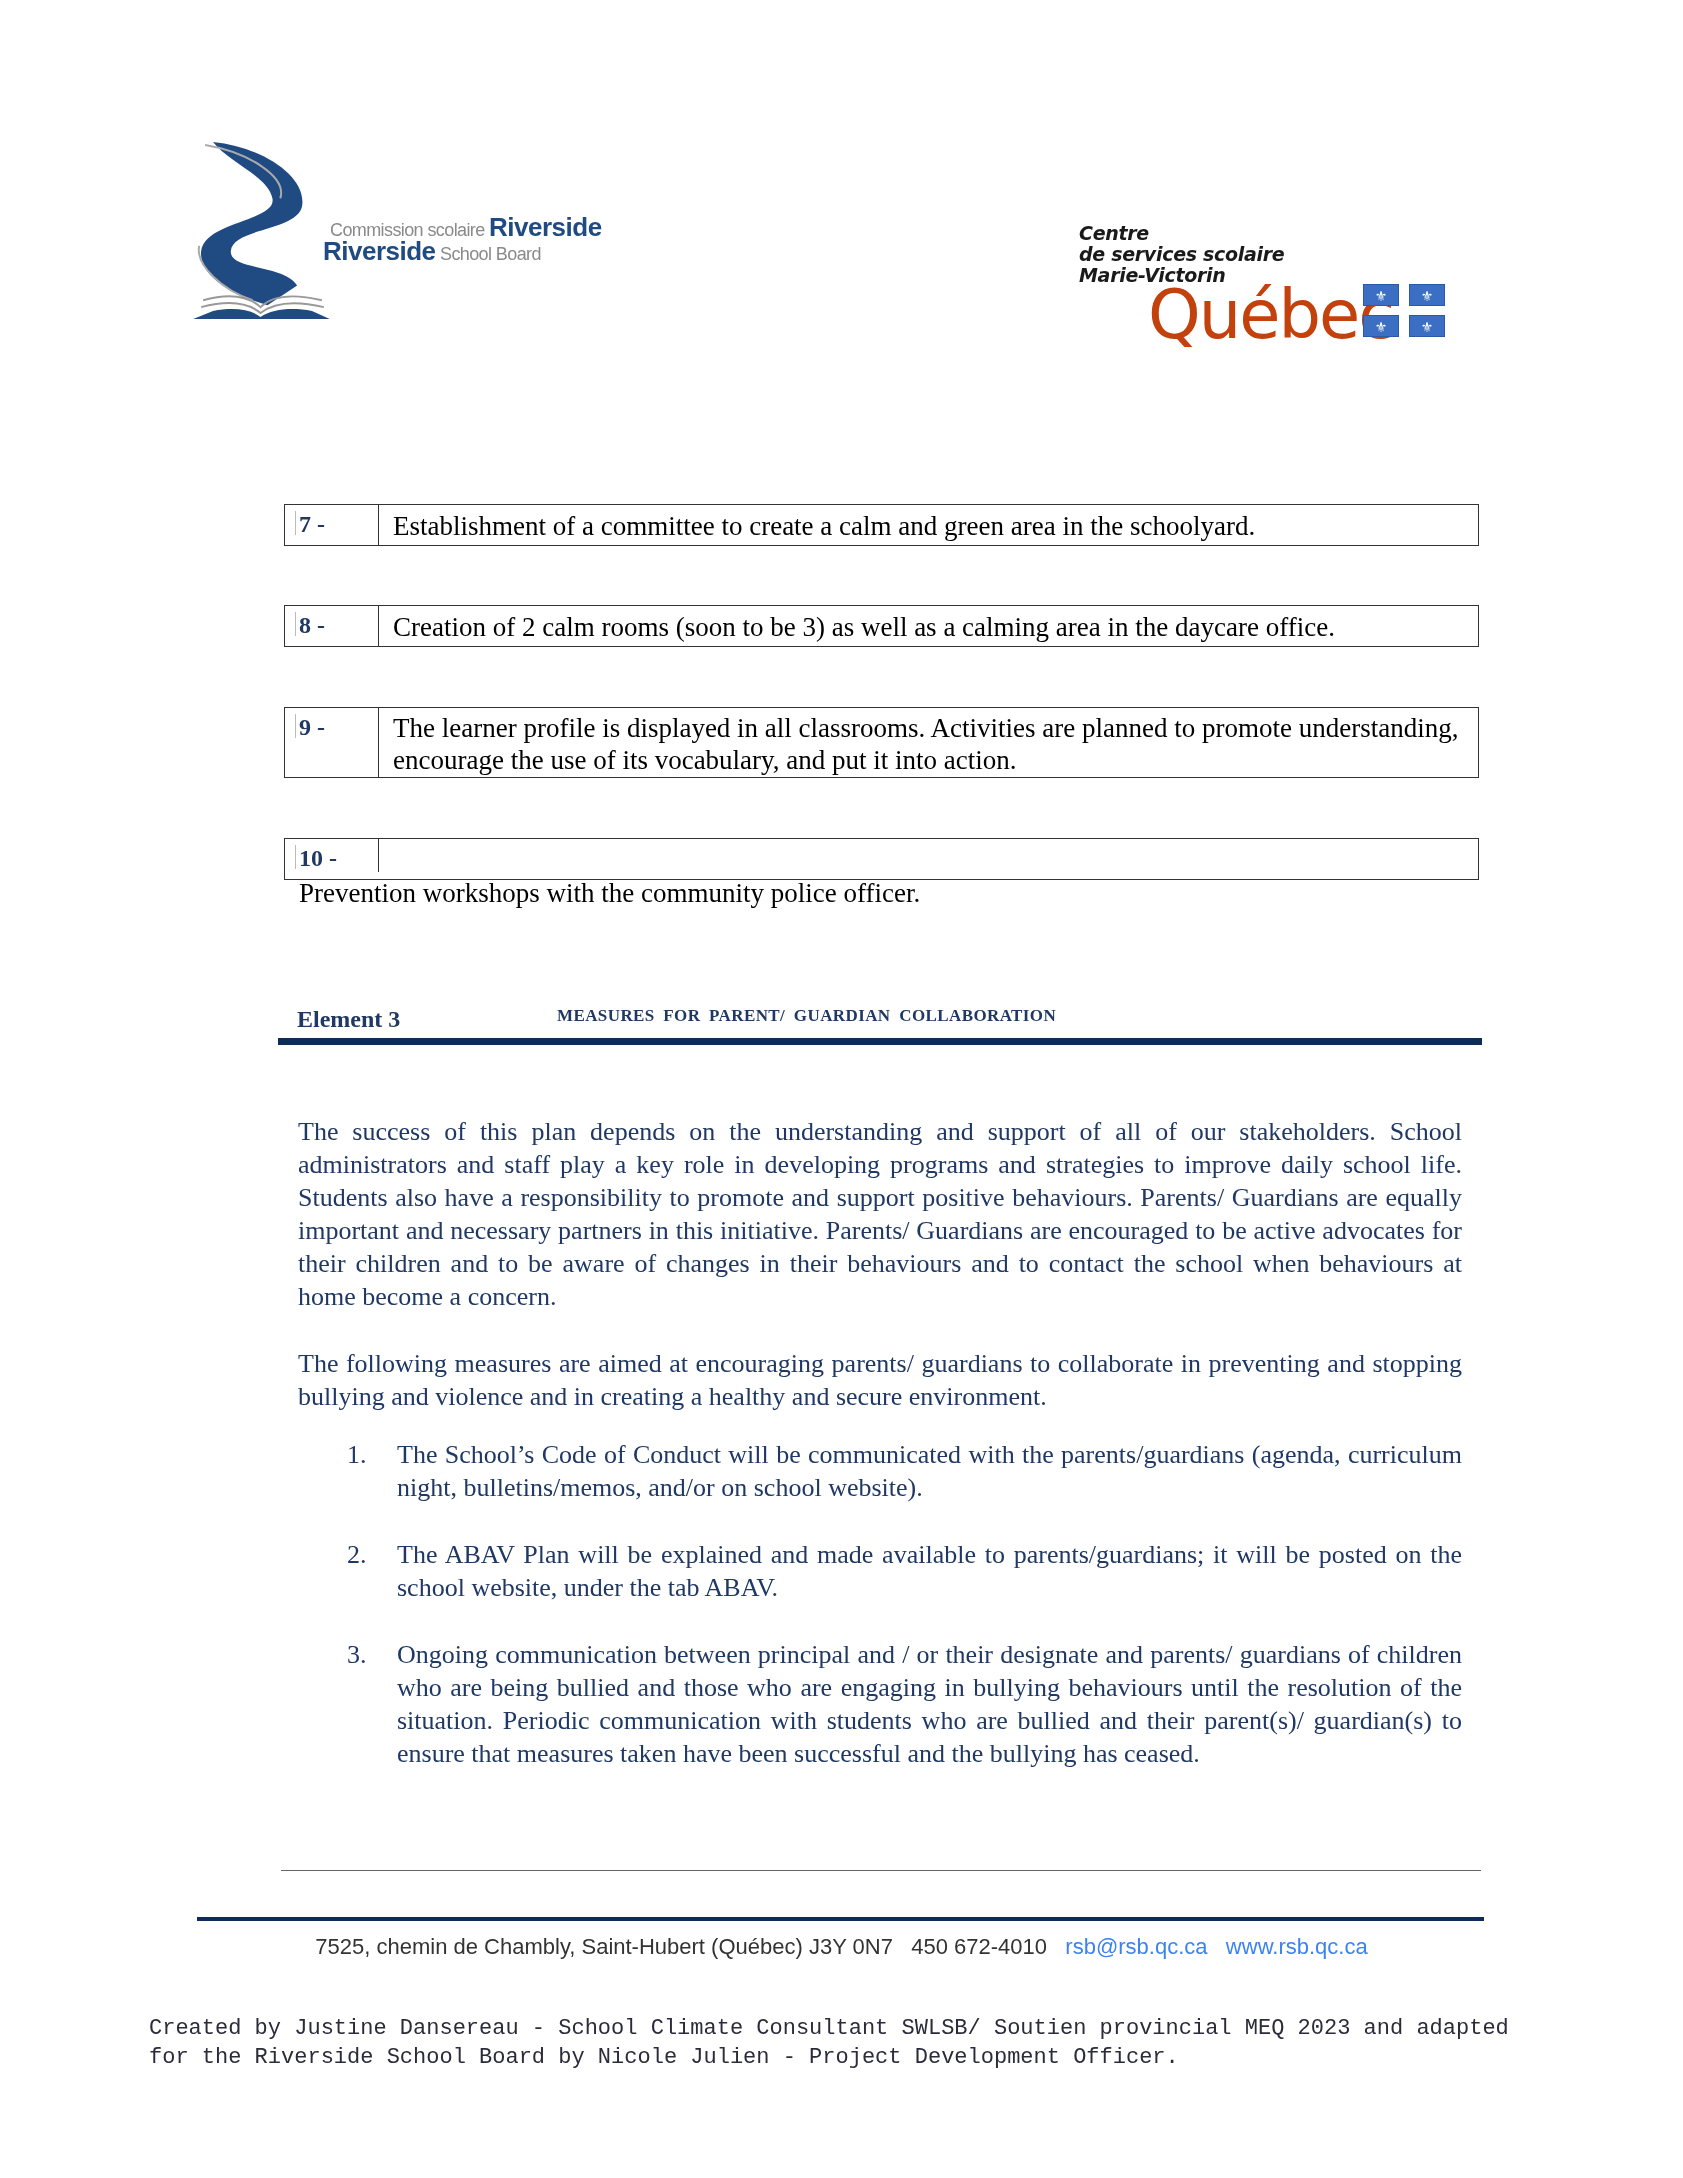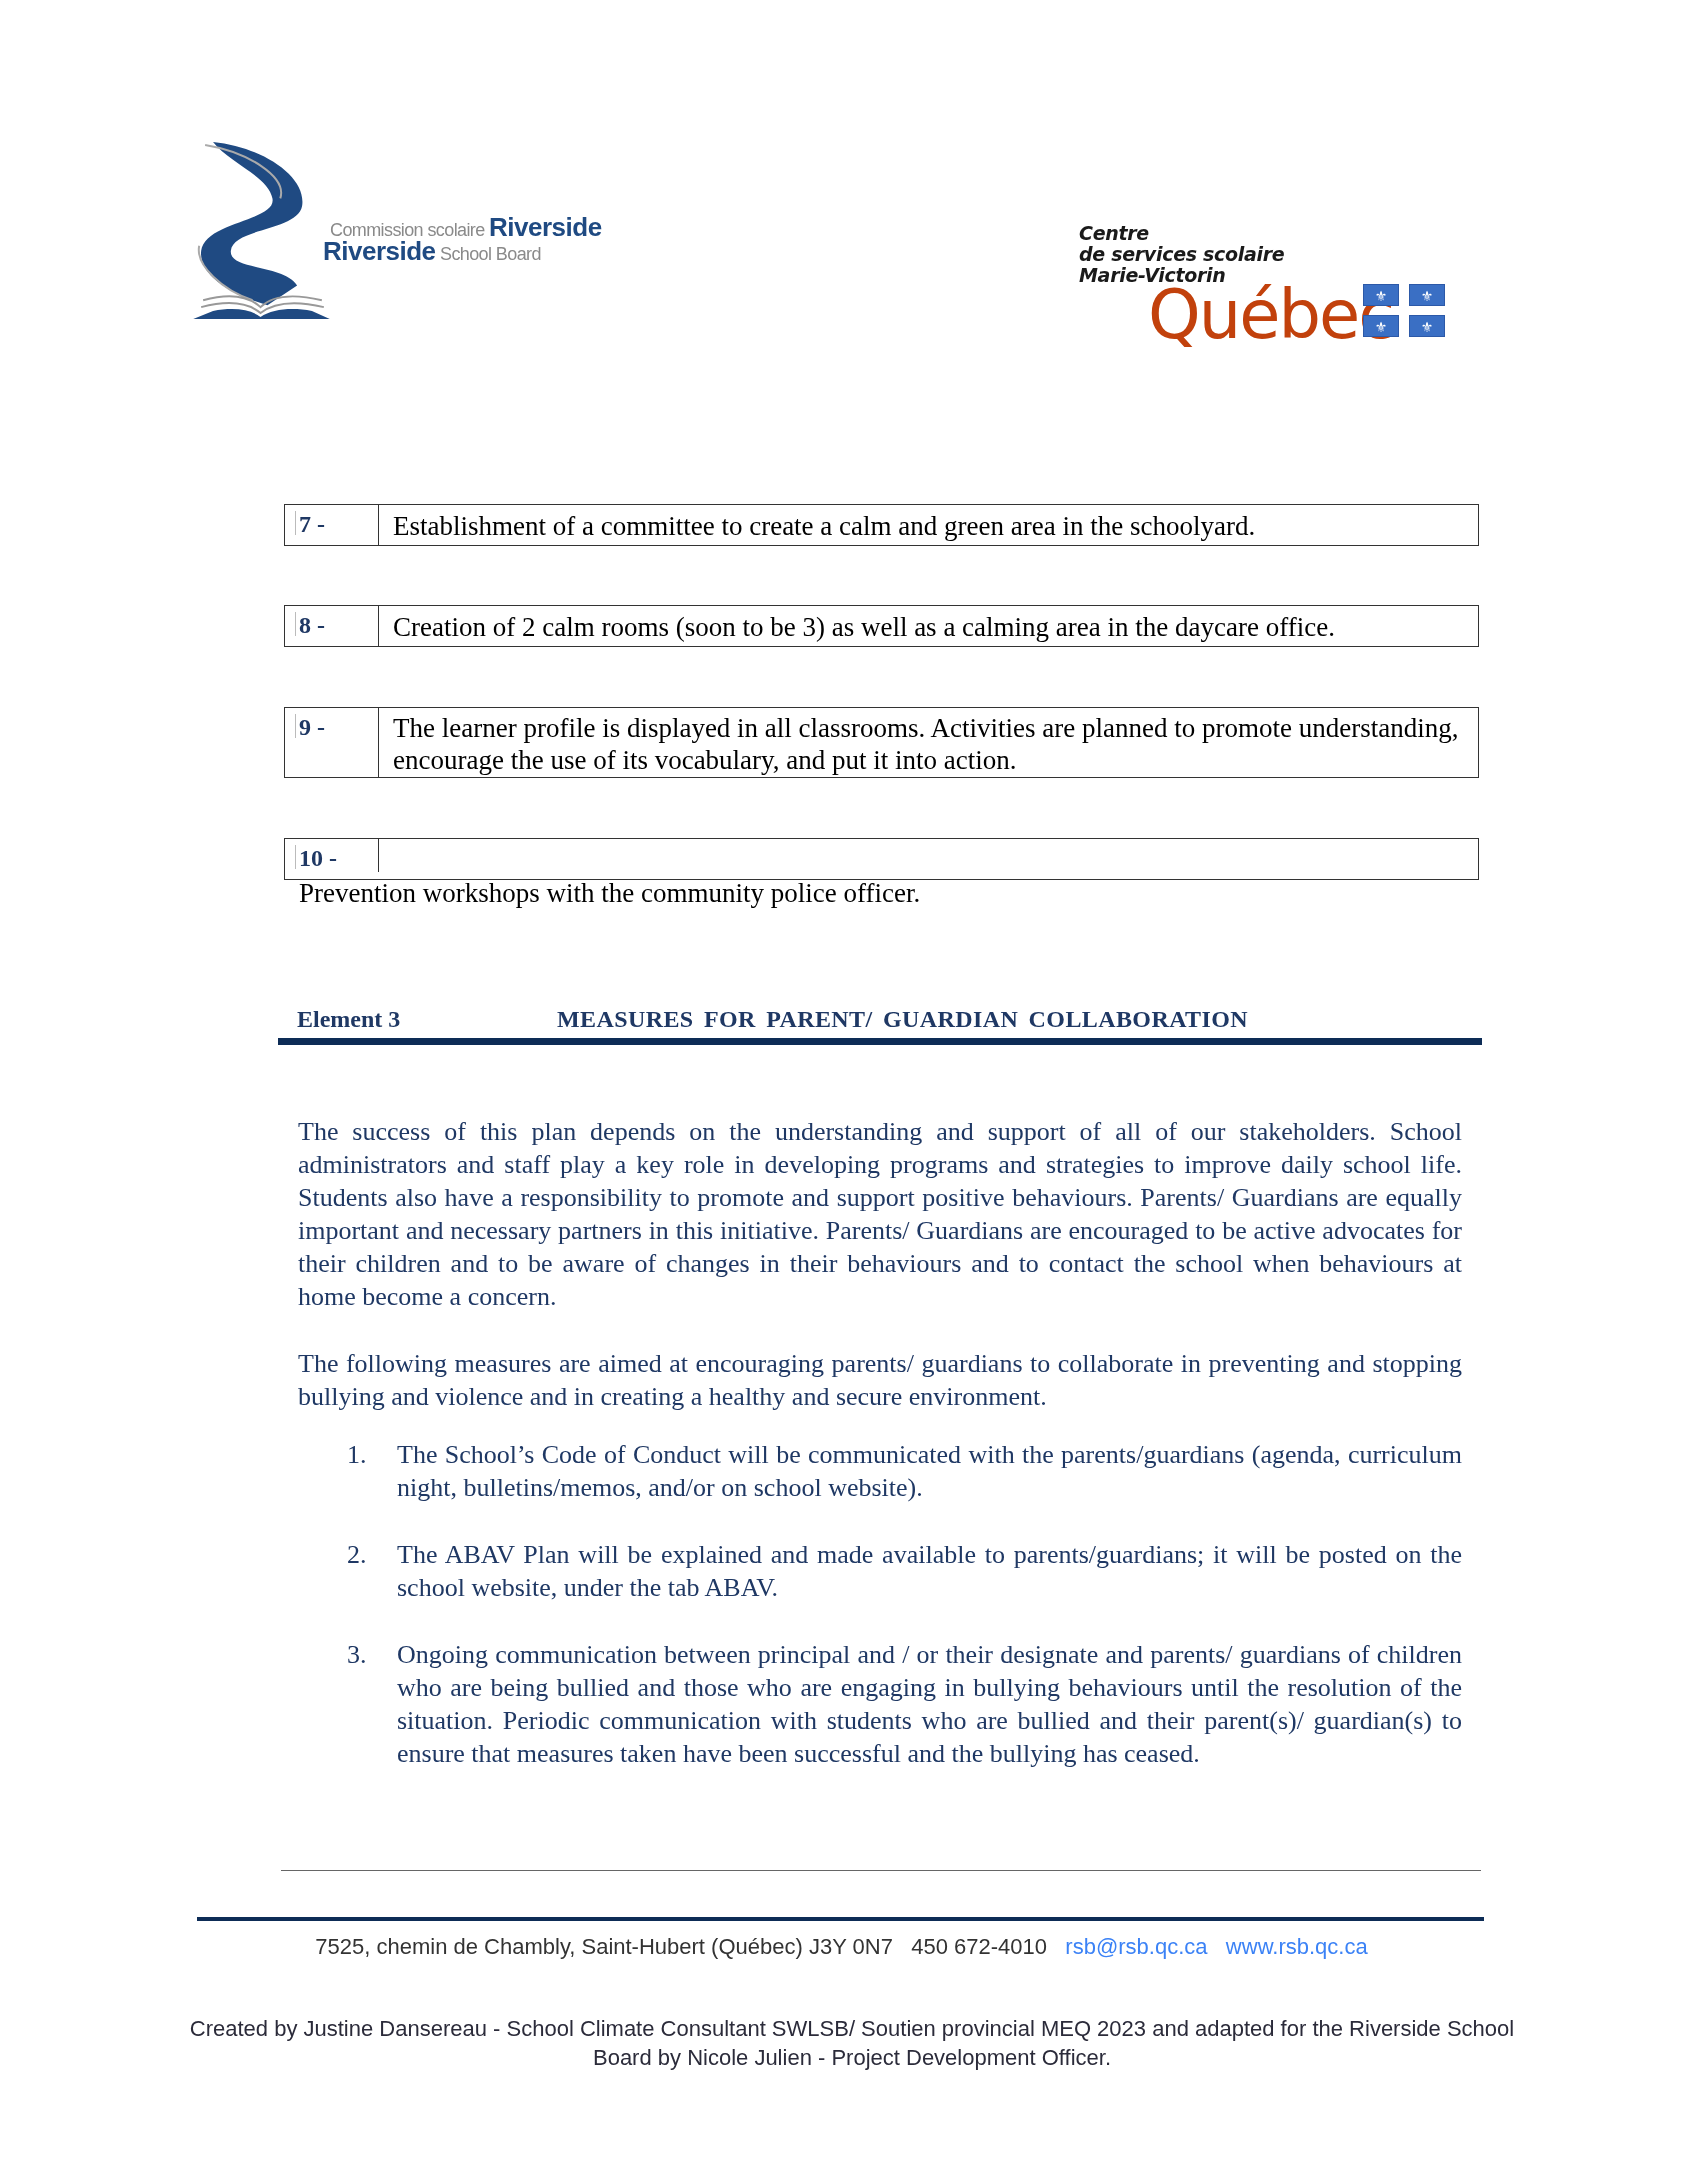"MEASURES FOR PARENT/ GUARDIAN" .el-title { font-size: 24px -> 17px }
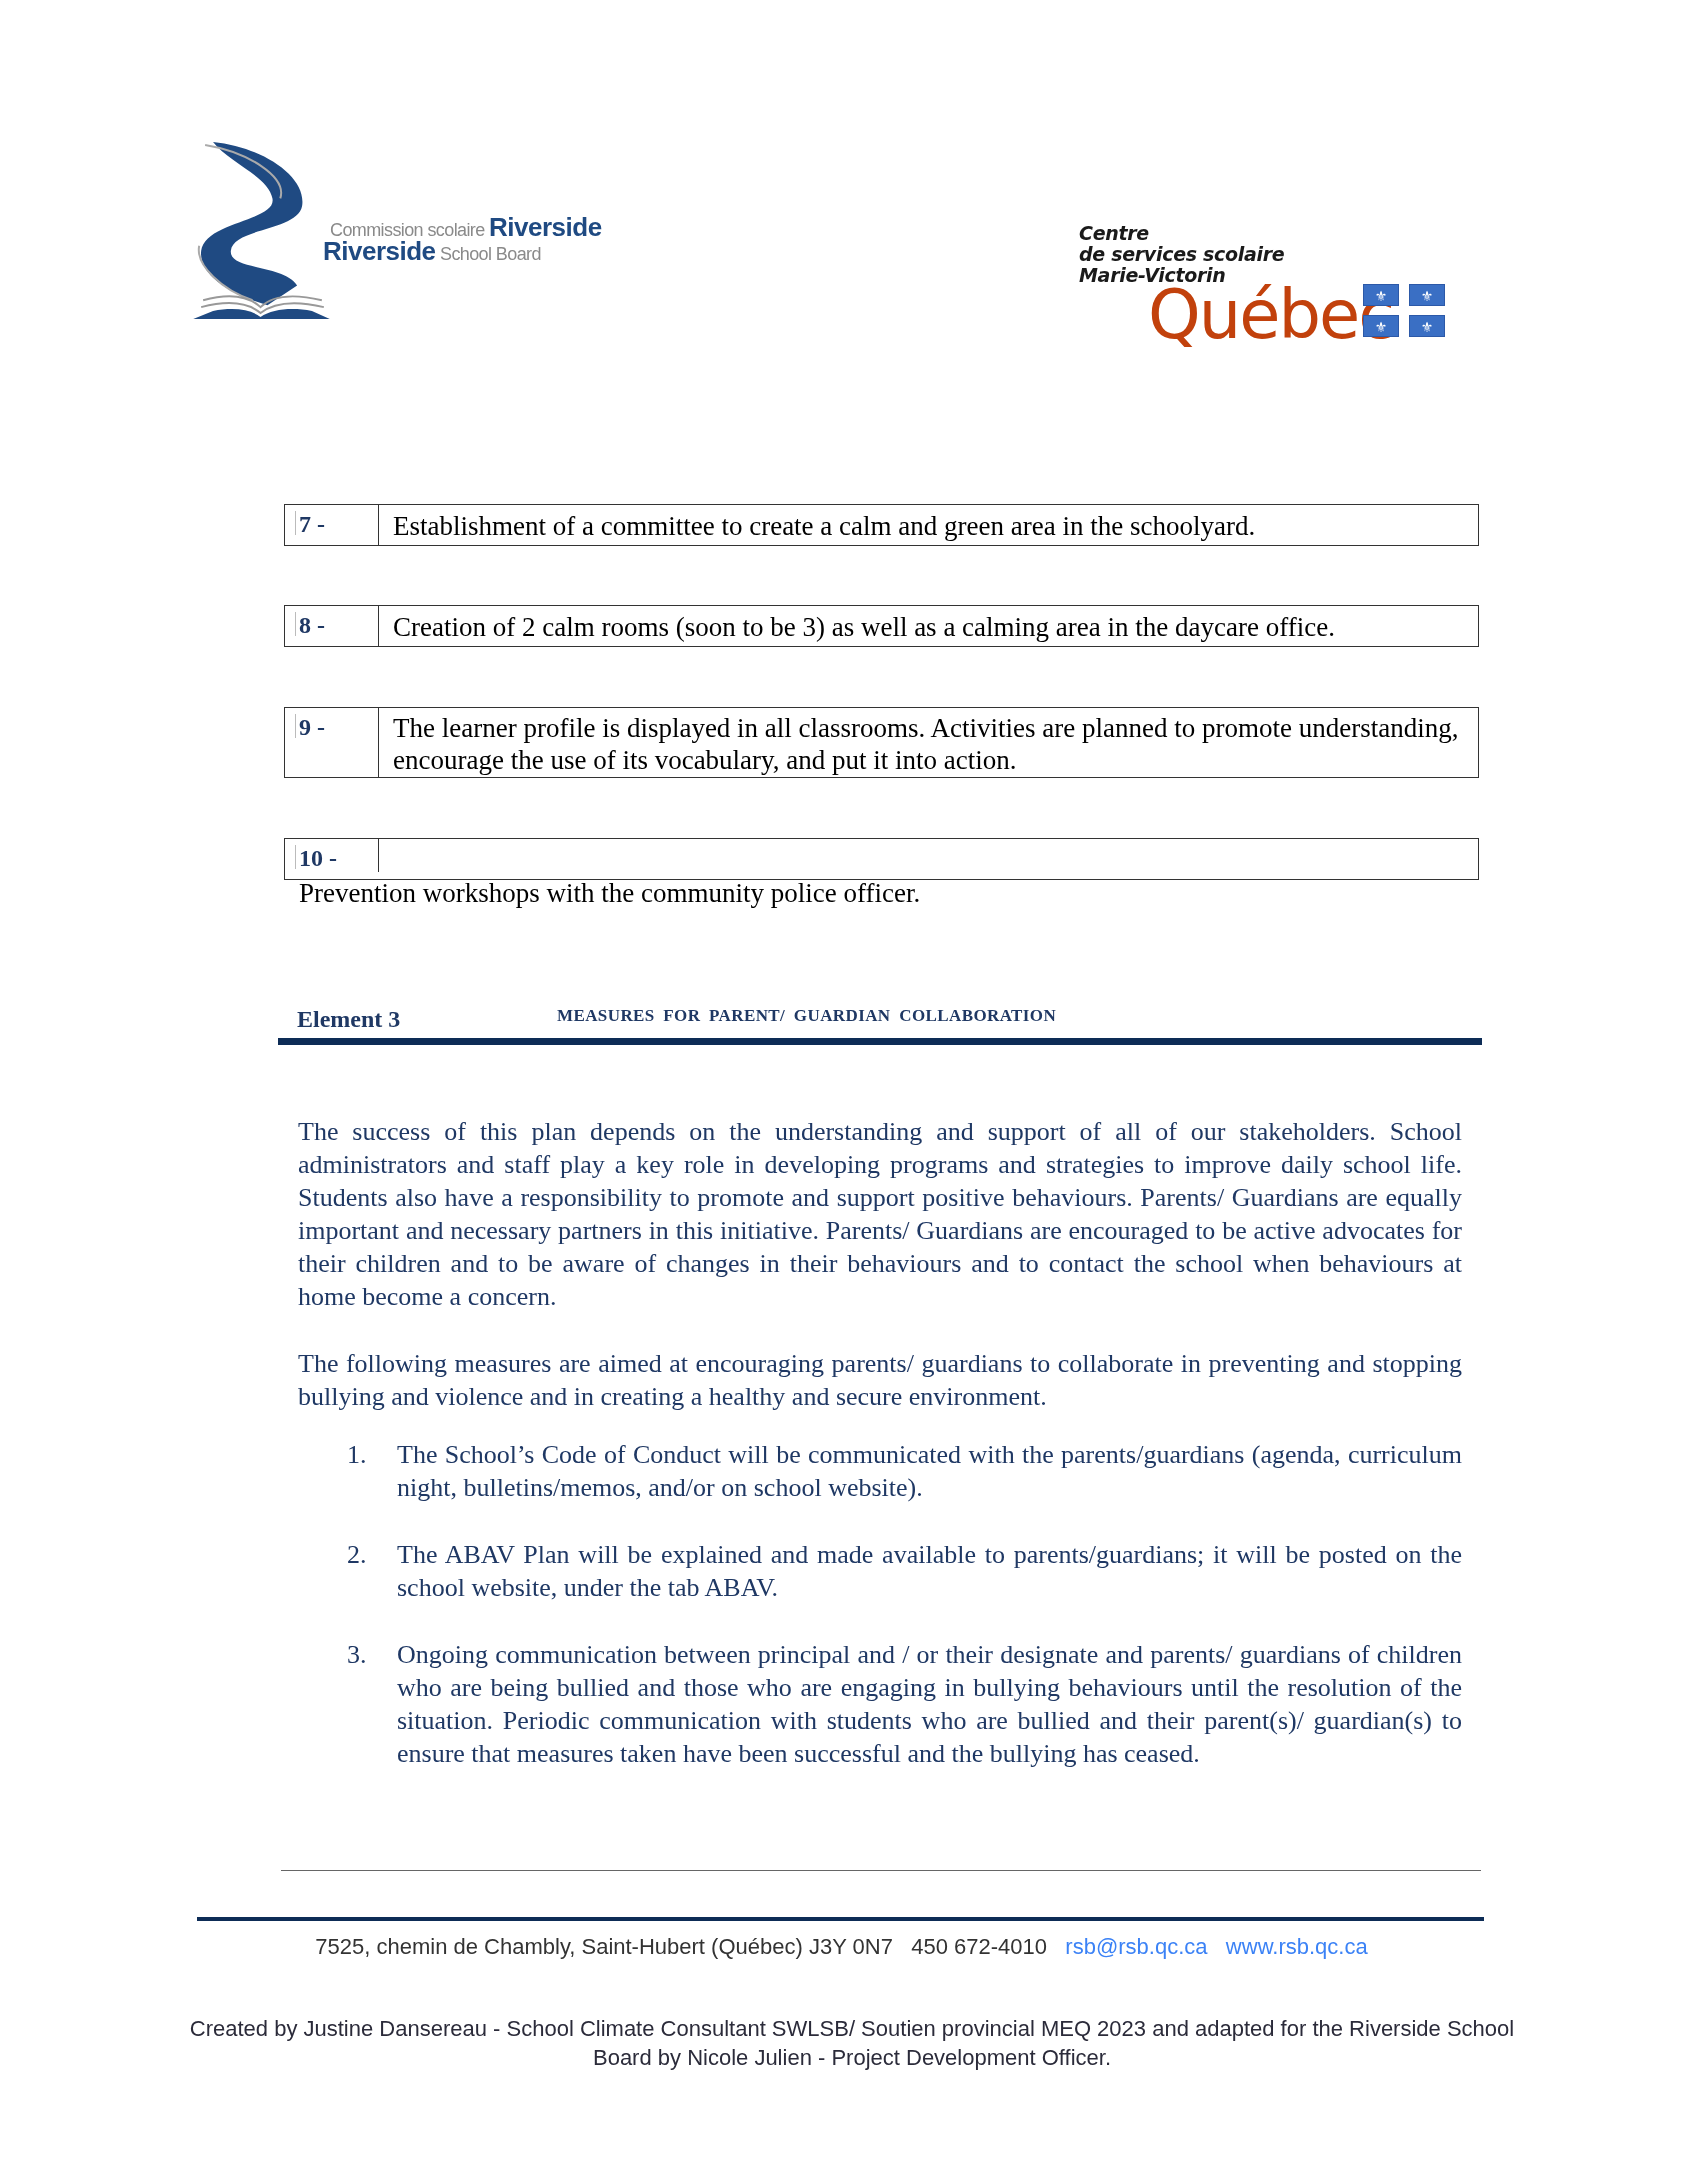"Created by Justine Dansereau -" .credits { font-family: Liberation Sans, sans-serif -> Liberation Mono, monospace; left: 159px -> 149px; text-align: center -> left }
